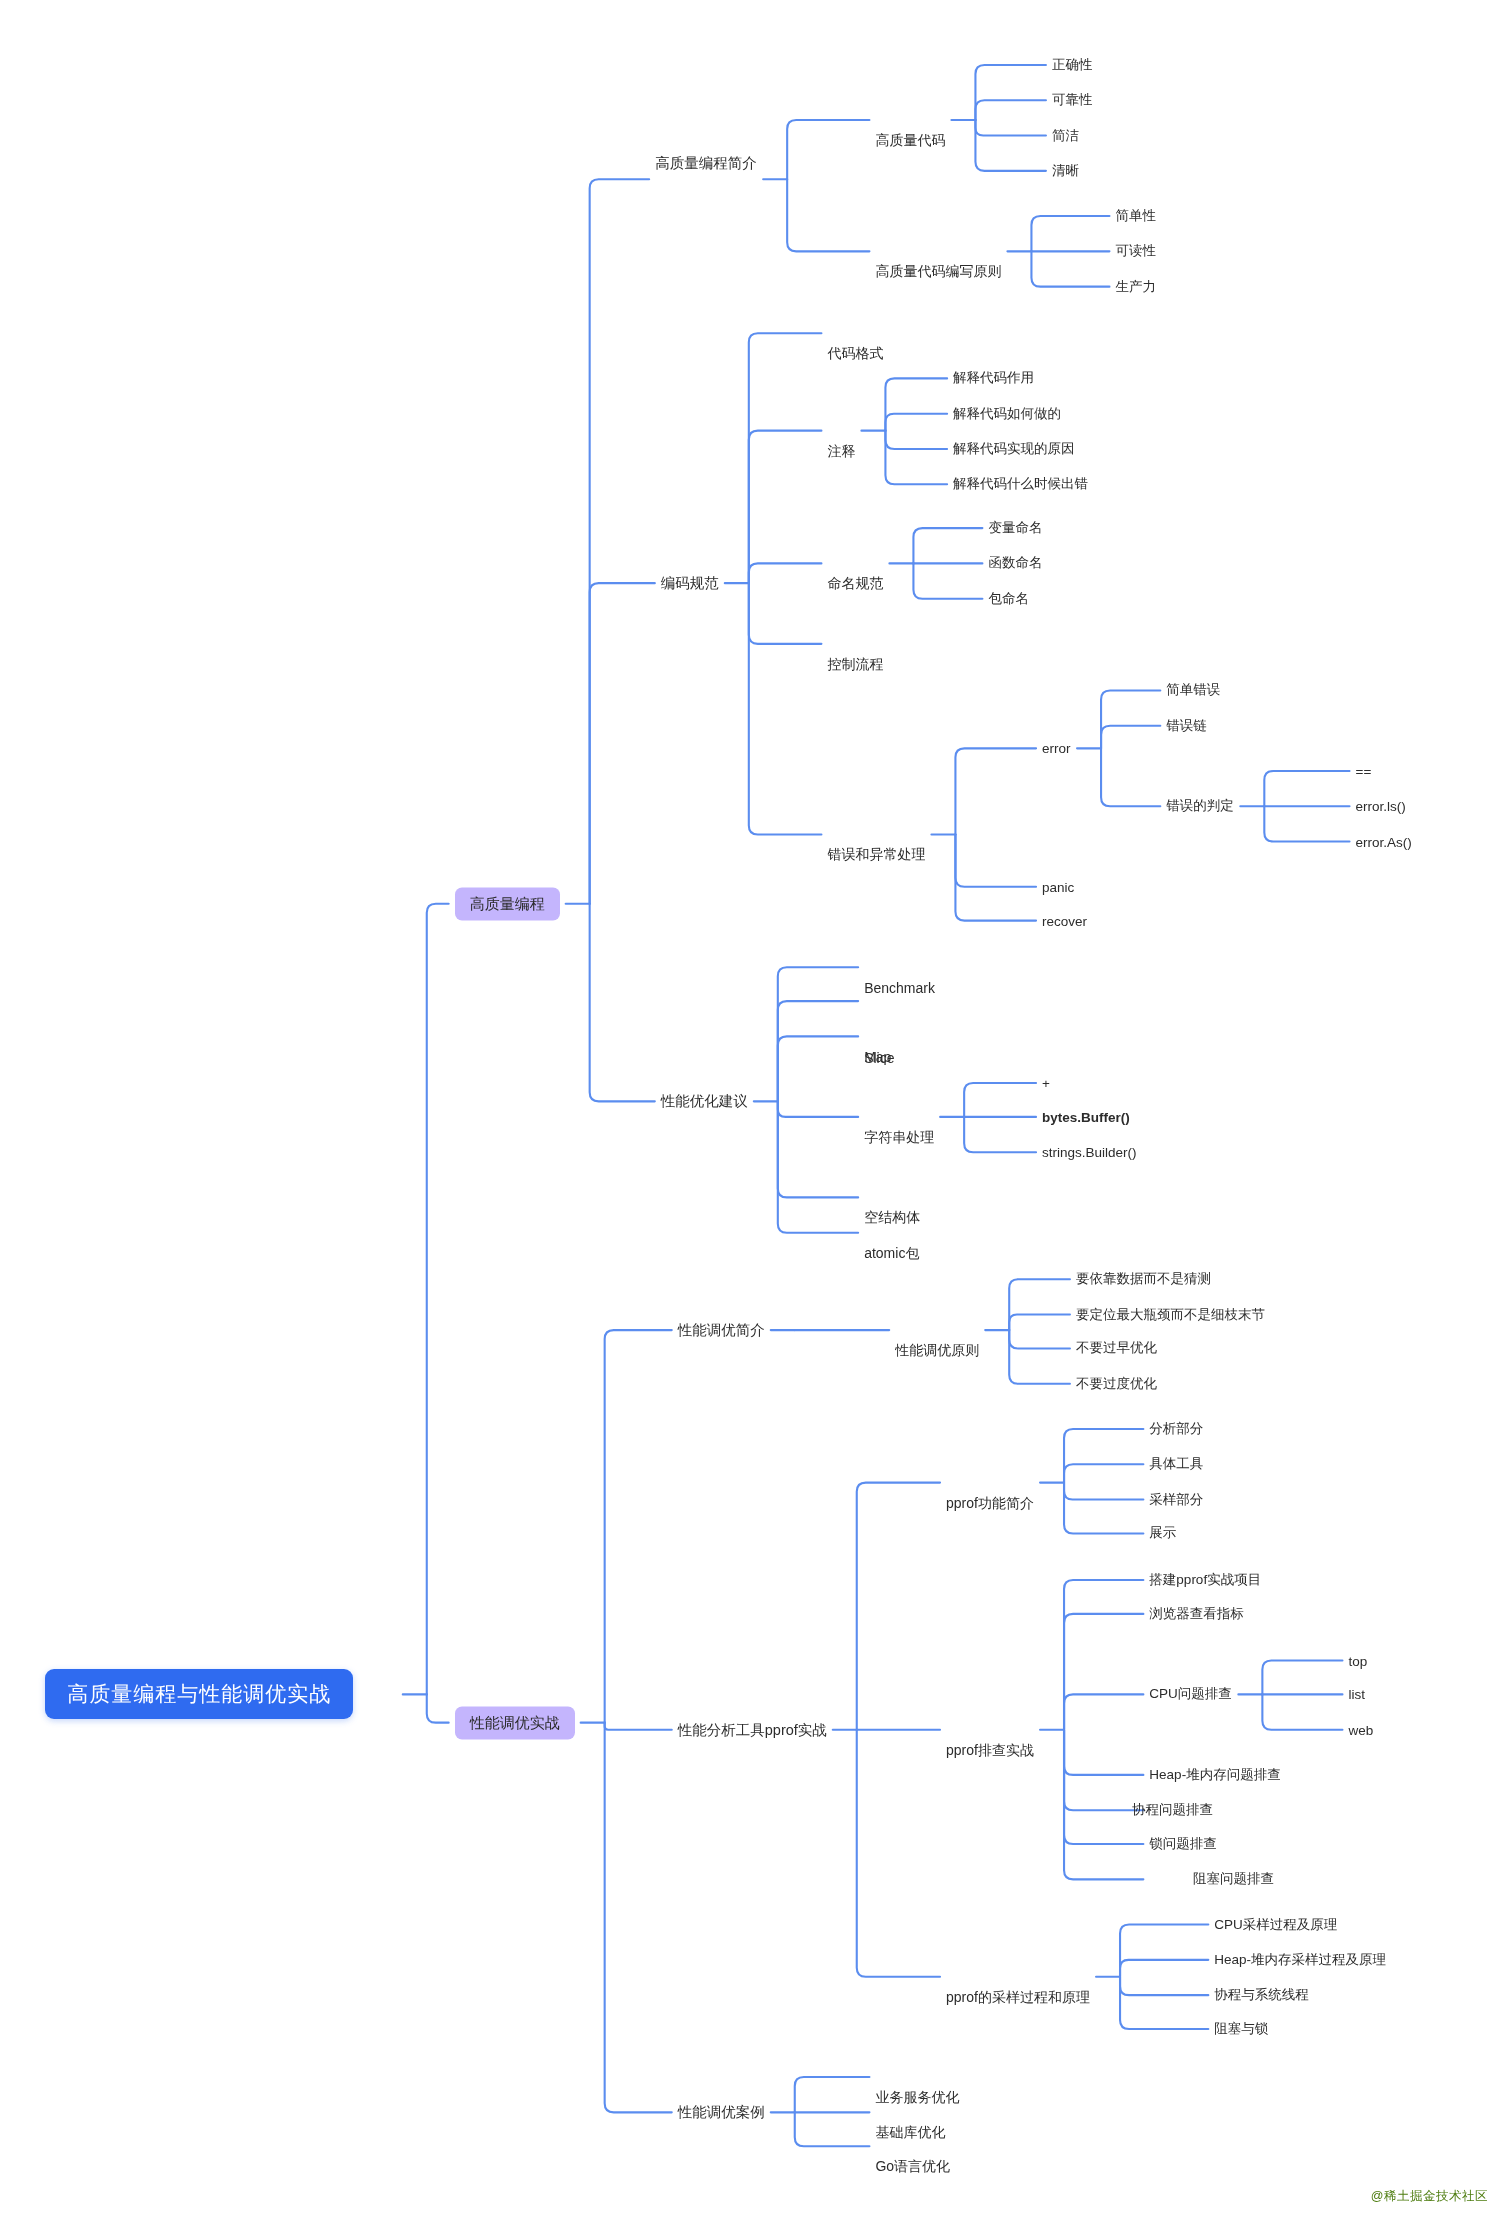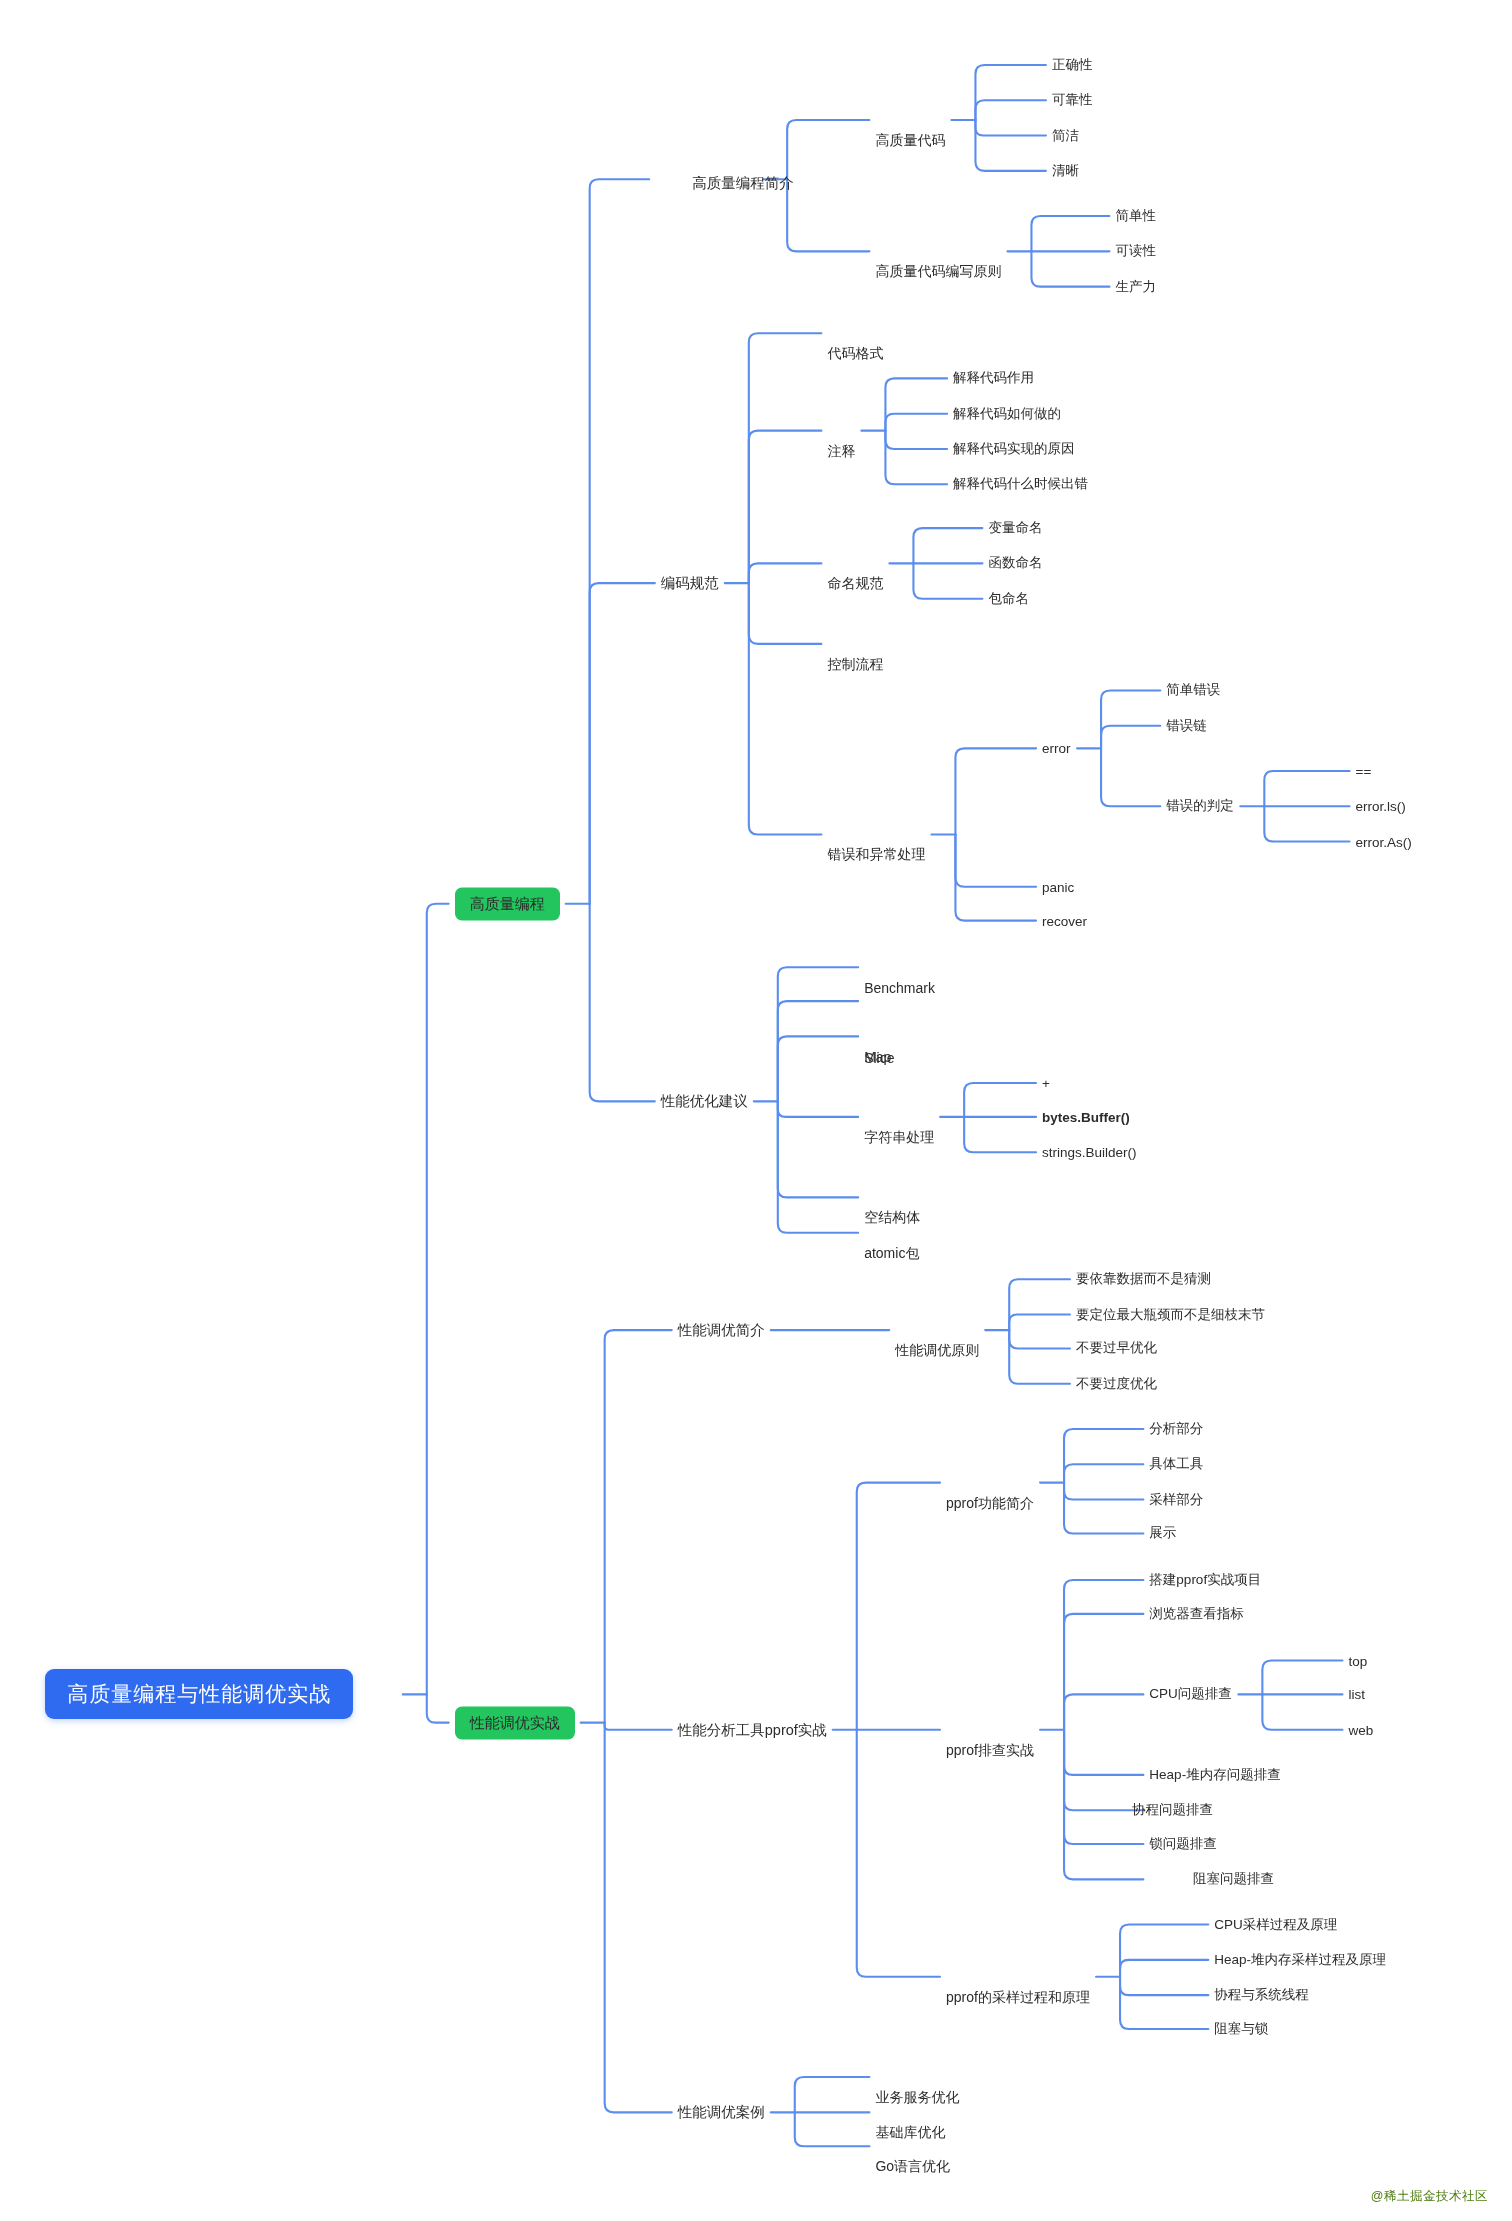"高质量编程简介" div.node { margin-left: 37px -> none; top: 183px -> 163px }
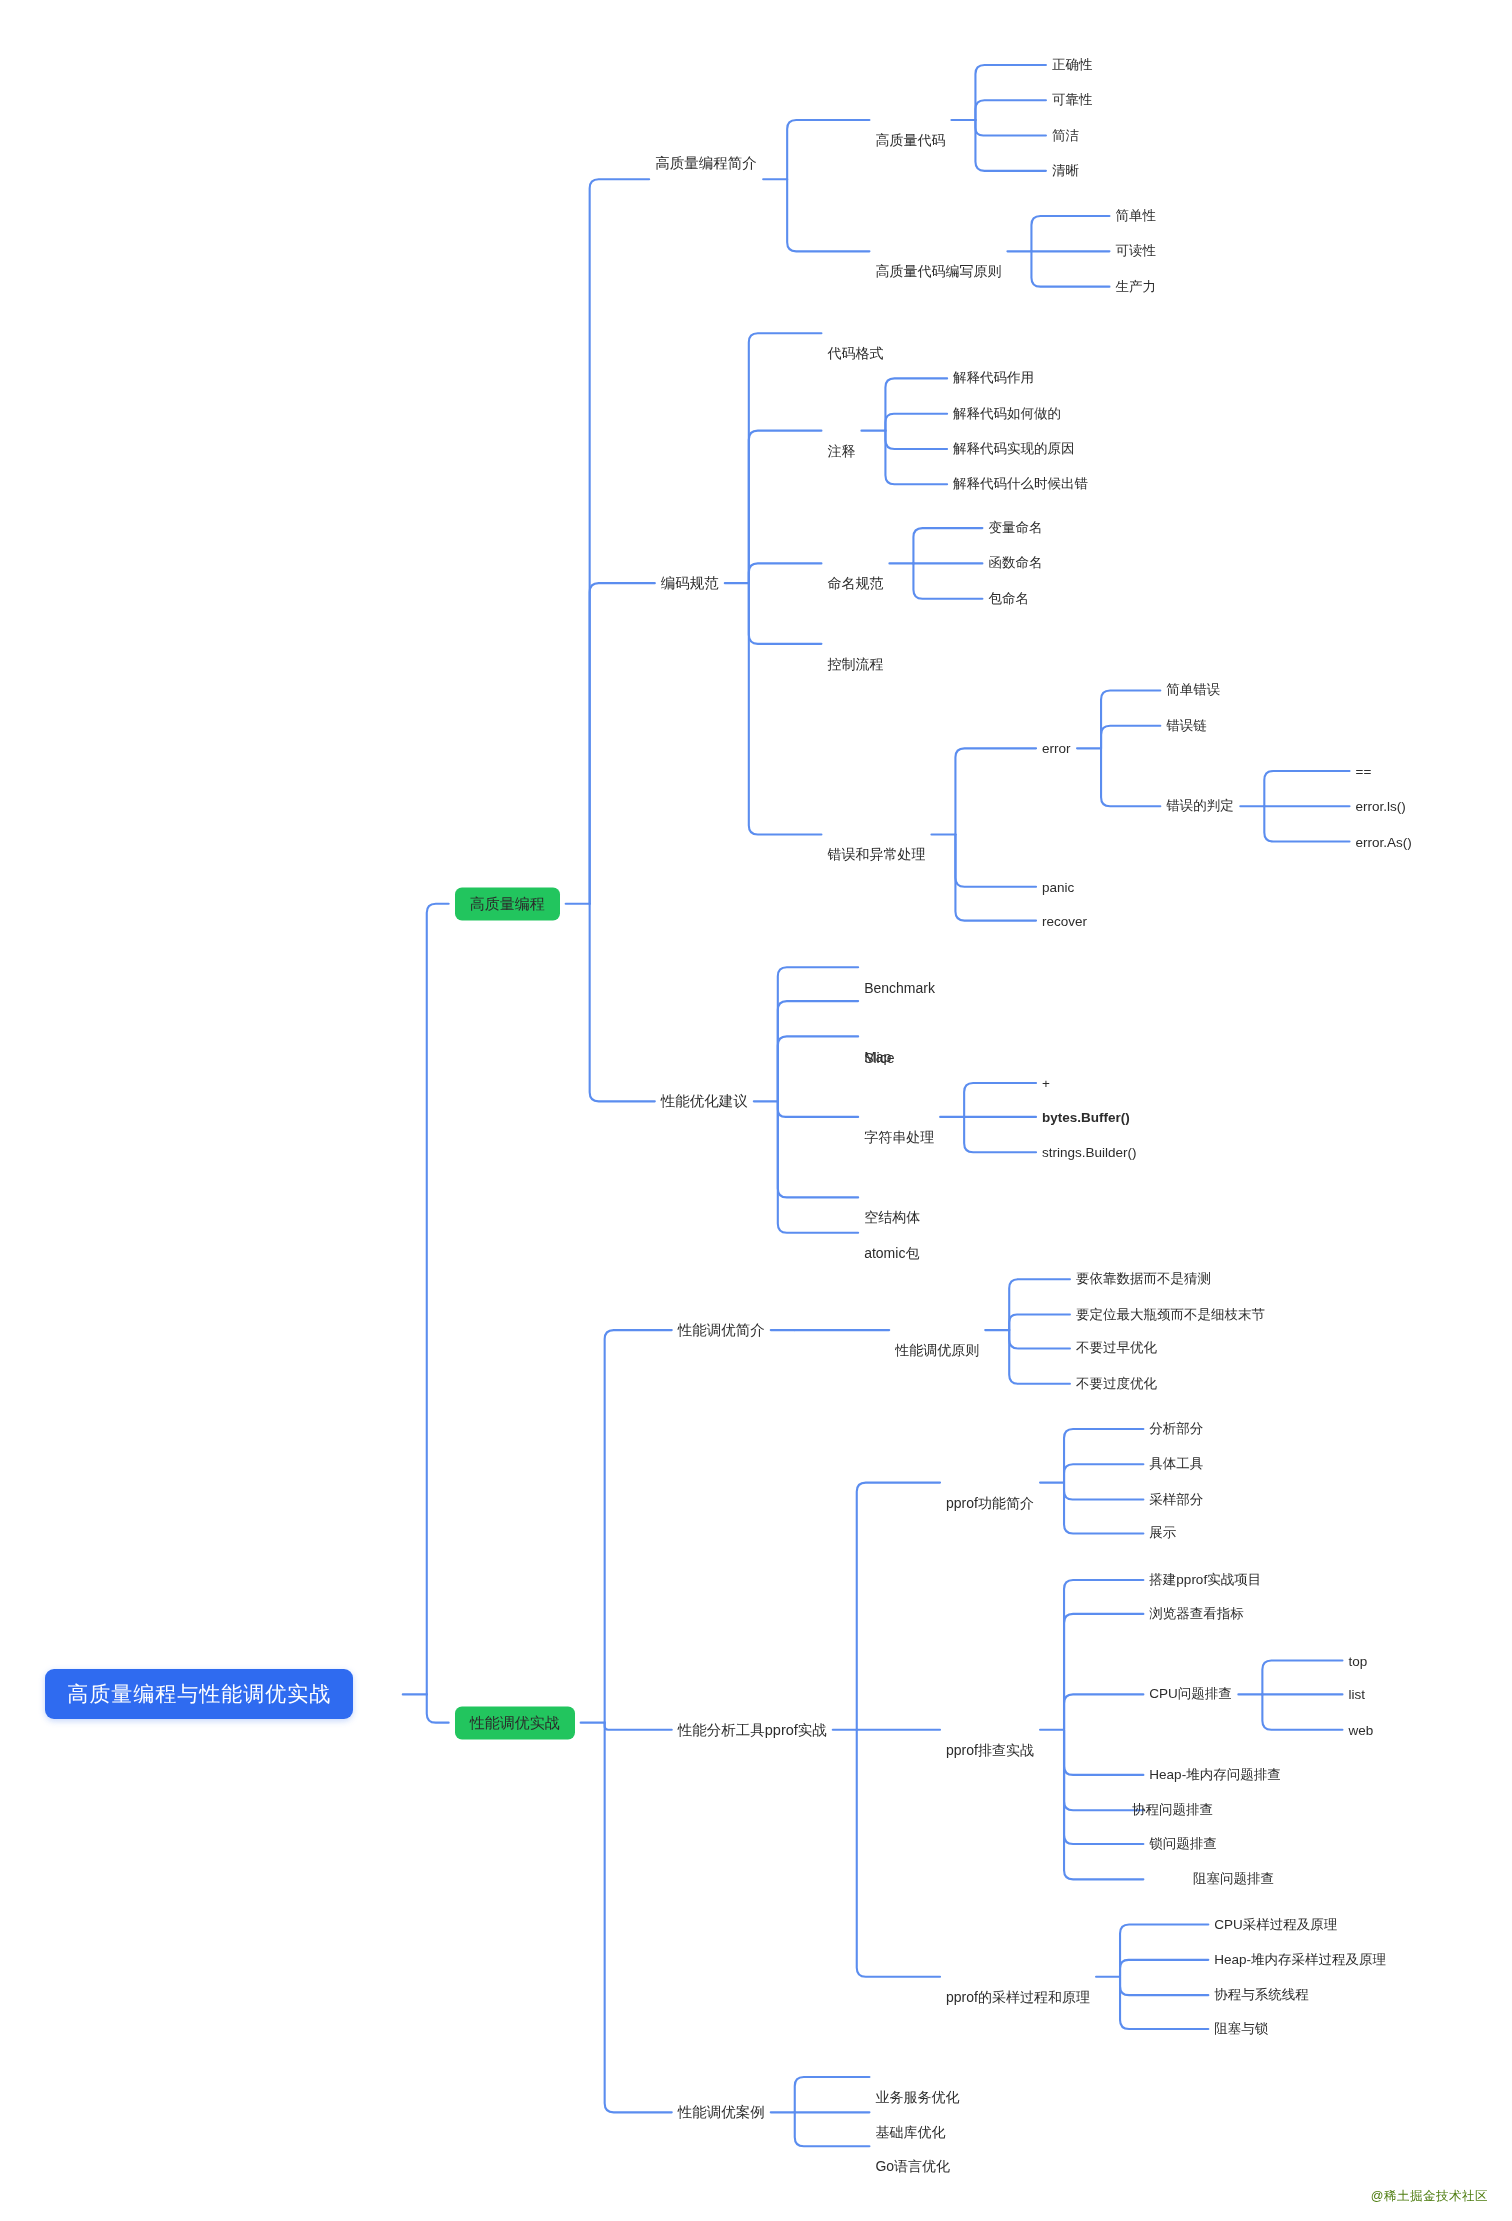"高质量编程" .lvl2 { background: #22c55e -> #c4b5fd }
